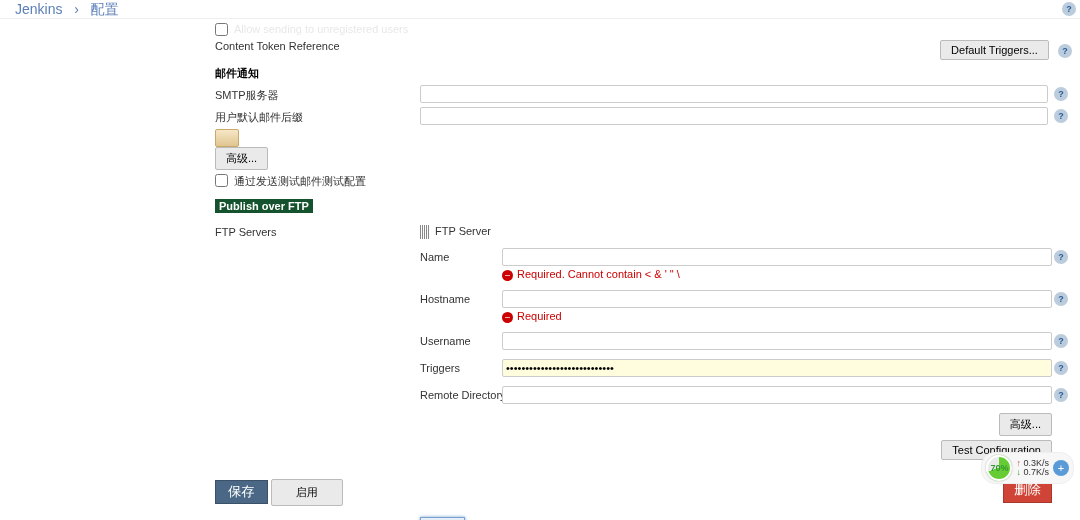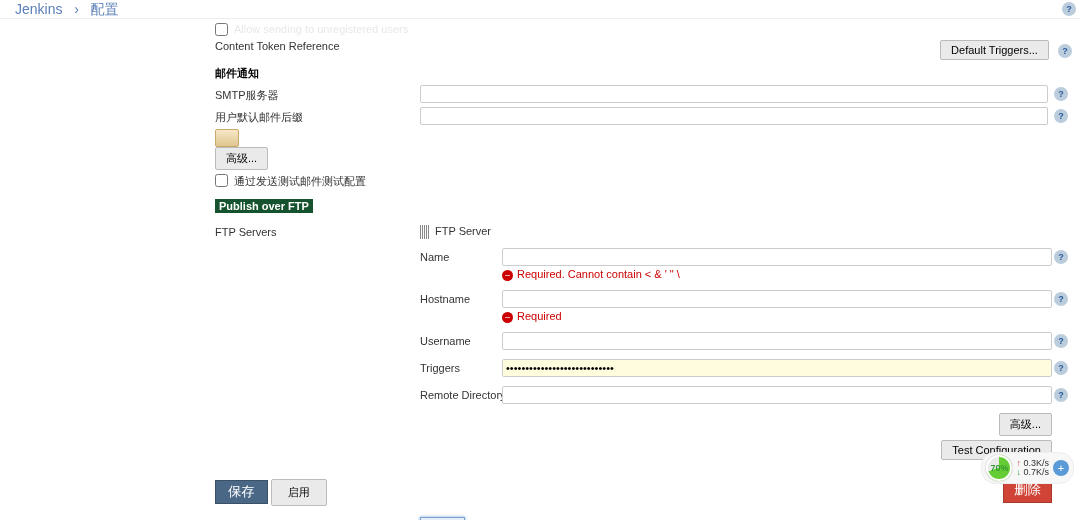"启用" button.btn { padding: 5px 16px -> 5px 24px }
